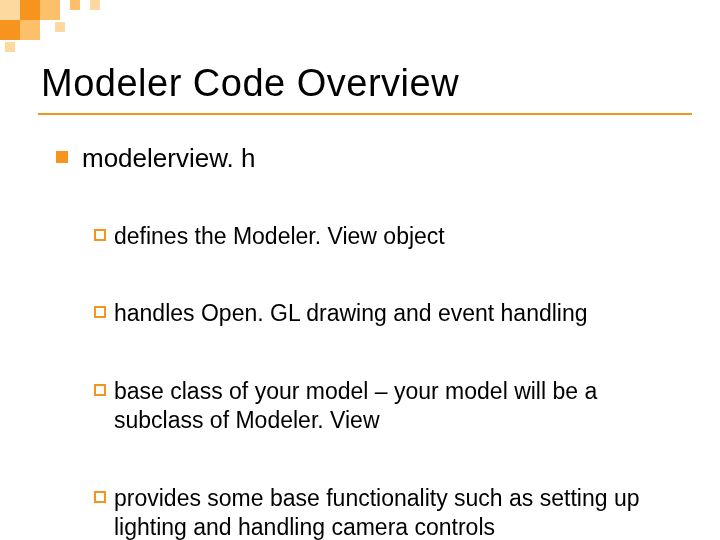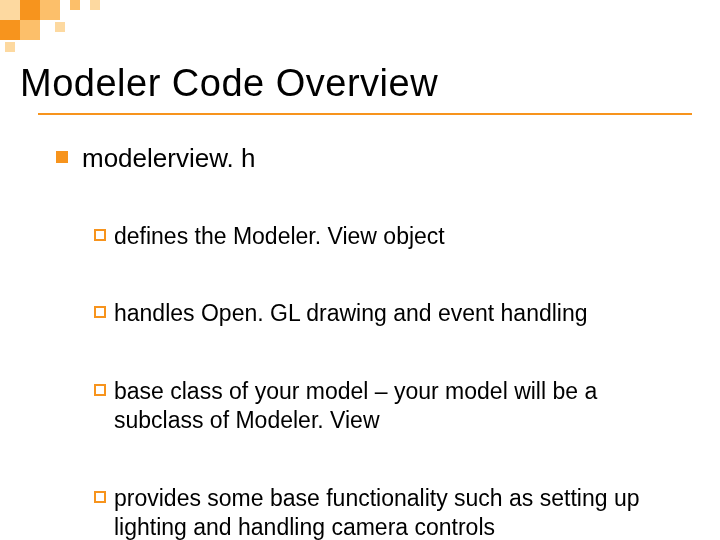"Modeler Code Overview" .title { padding: 62px 0 8px 20px -> 62px 0 8px 41px }
